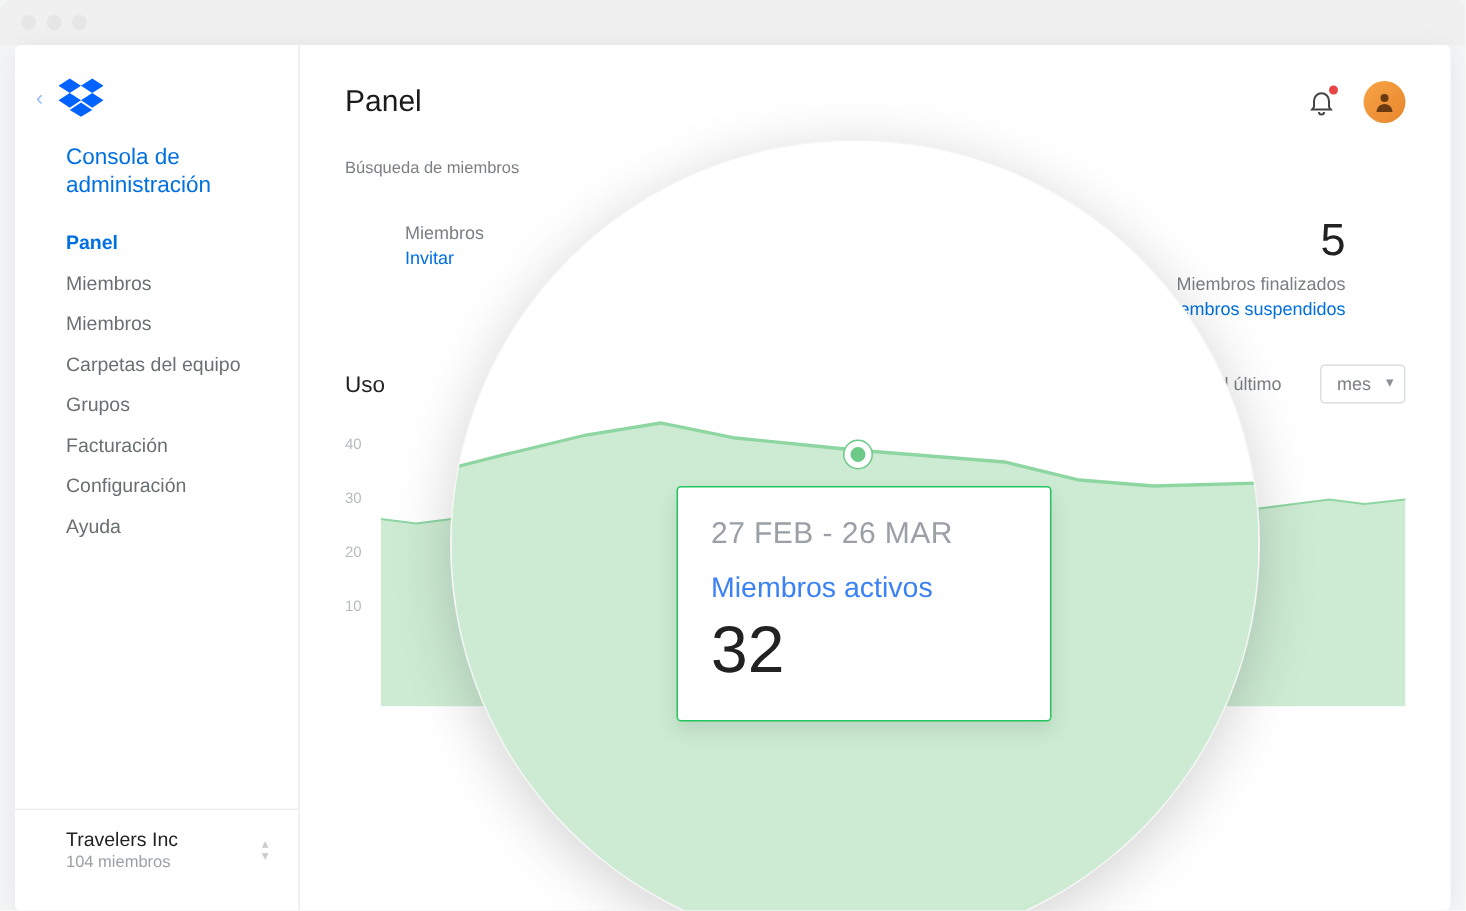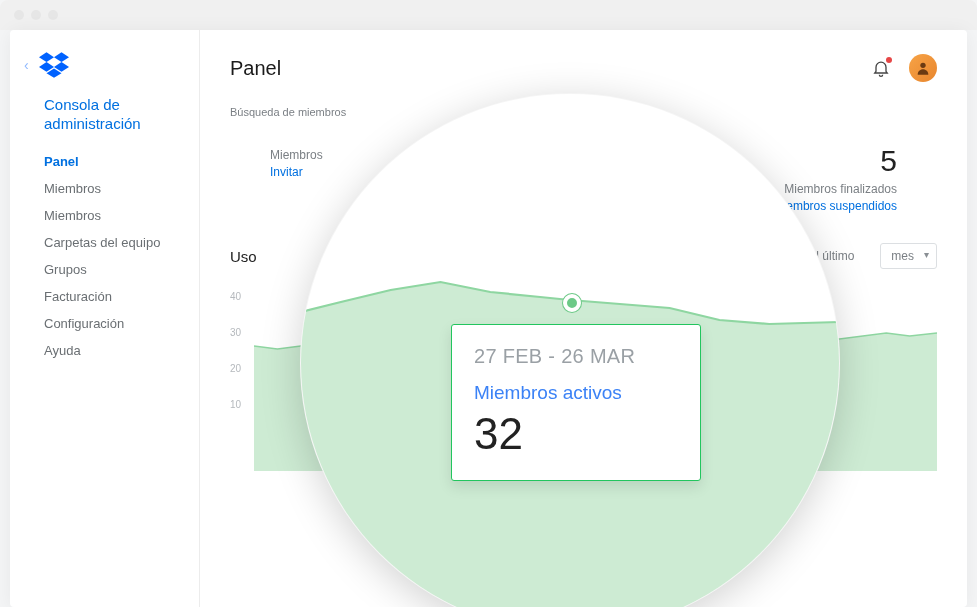"Travelers Inc" div.team-picker { html: none -> <div> <div> <div>Travelers Inc</div> <div>104 miembros</div> </div> <div> <span>▴</span> <span>▾</span> </div> </div> }
